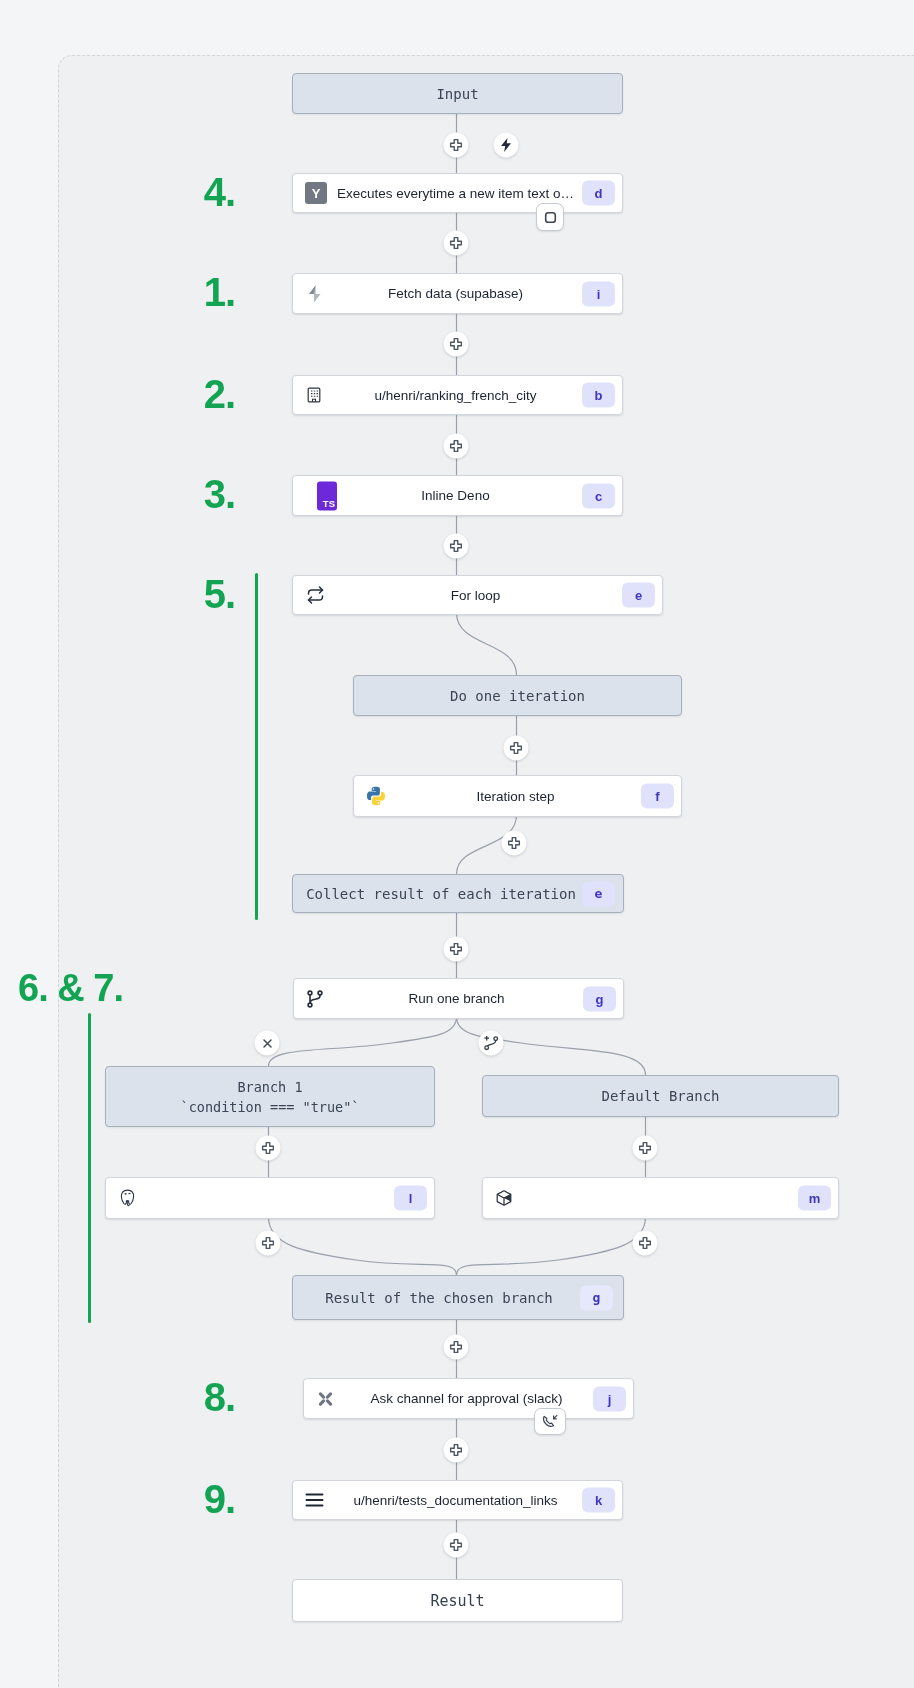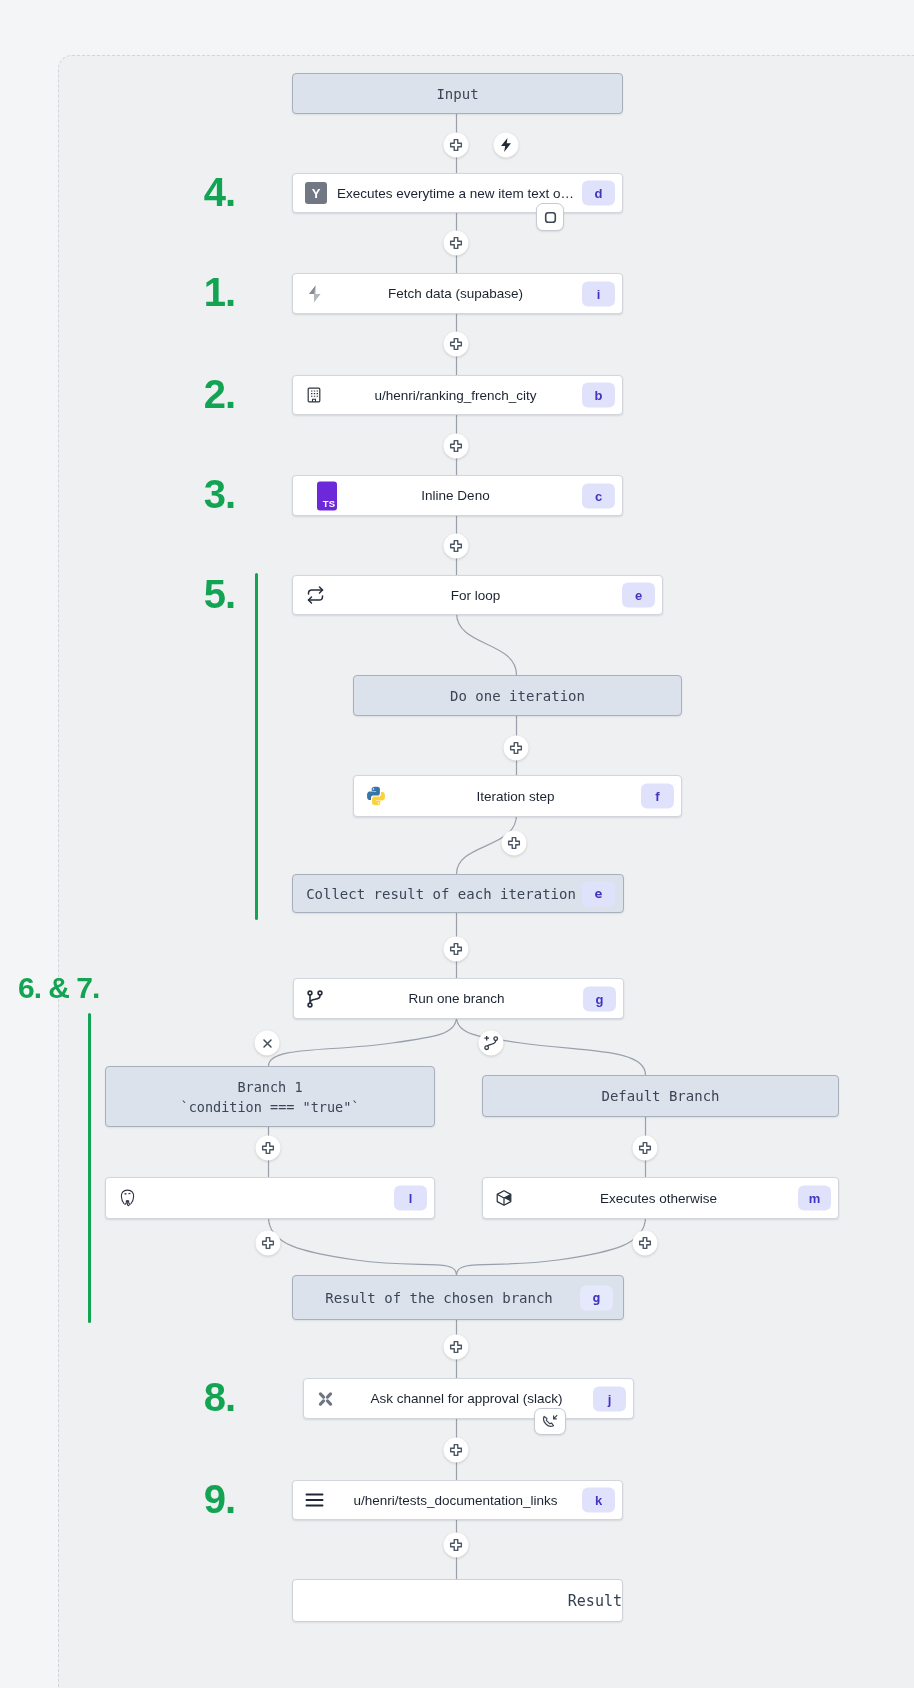"6. & 7." .glabel.wide { font-size: 30px -> 38px }
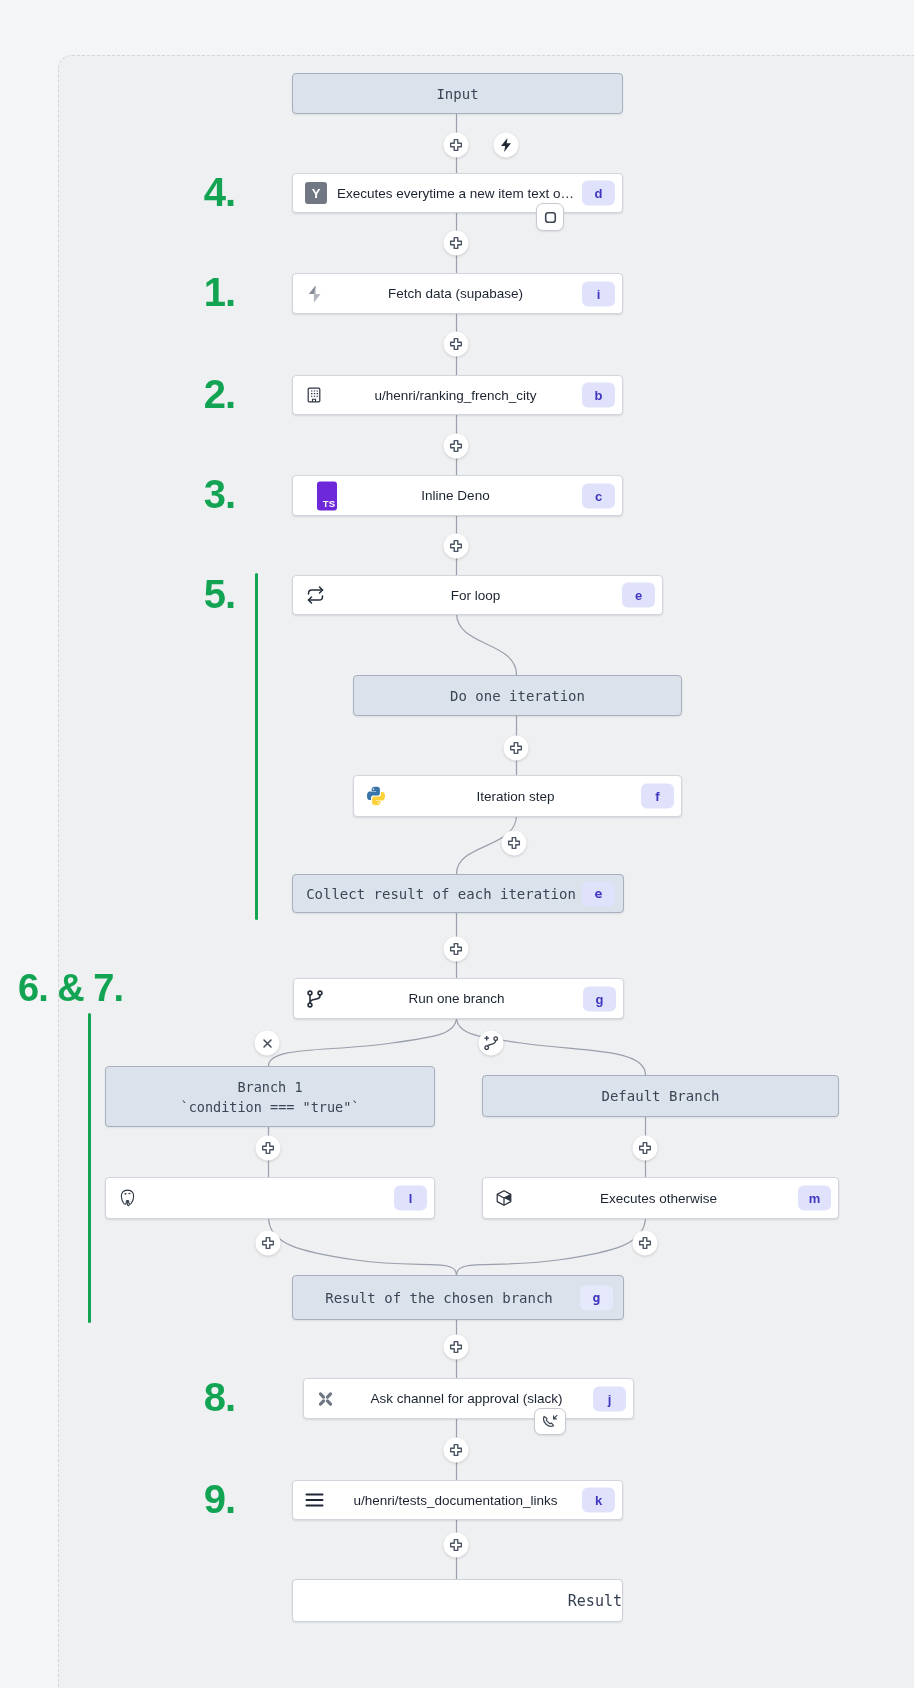"Executes otherwise" span.nlabel { html: <span>Executes otherwise</span> -> none }
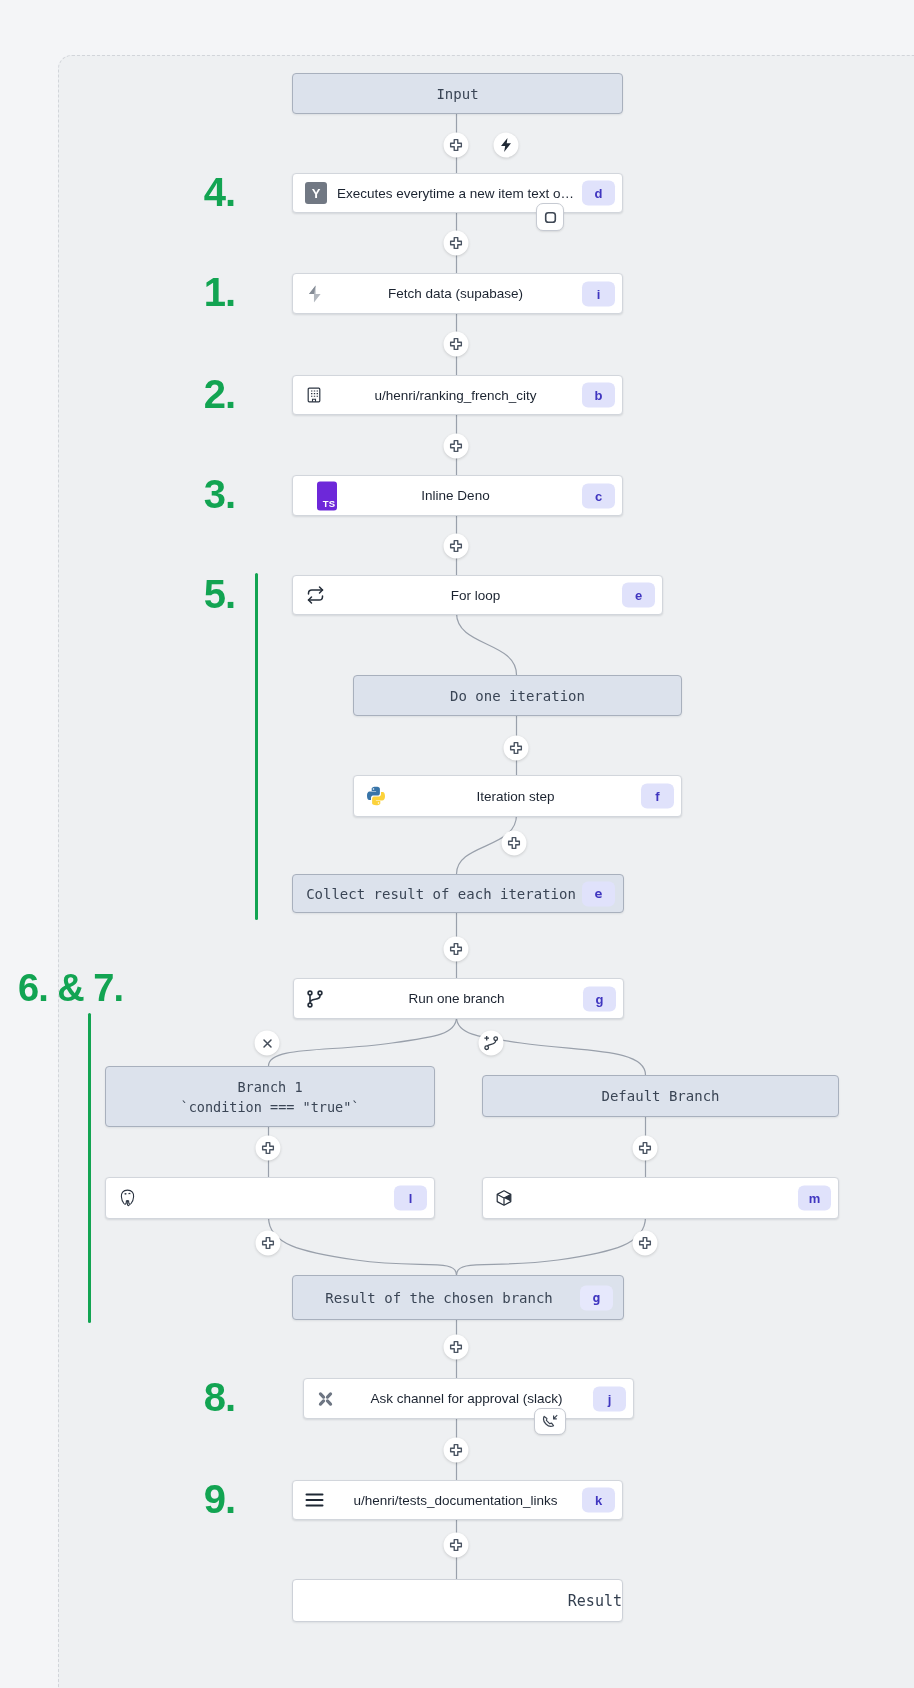"Result" div.gbox { align-items: flex-end -> none }
